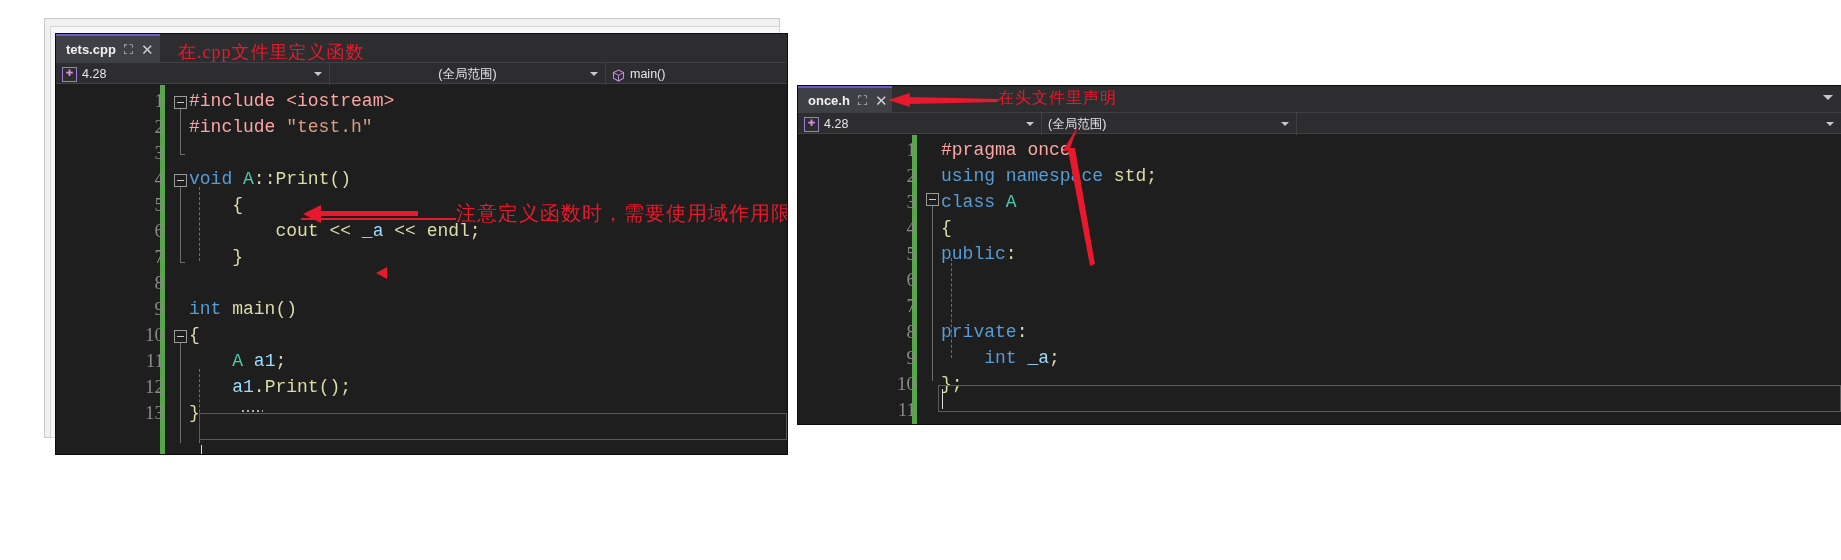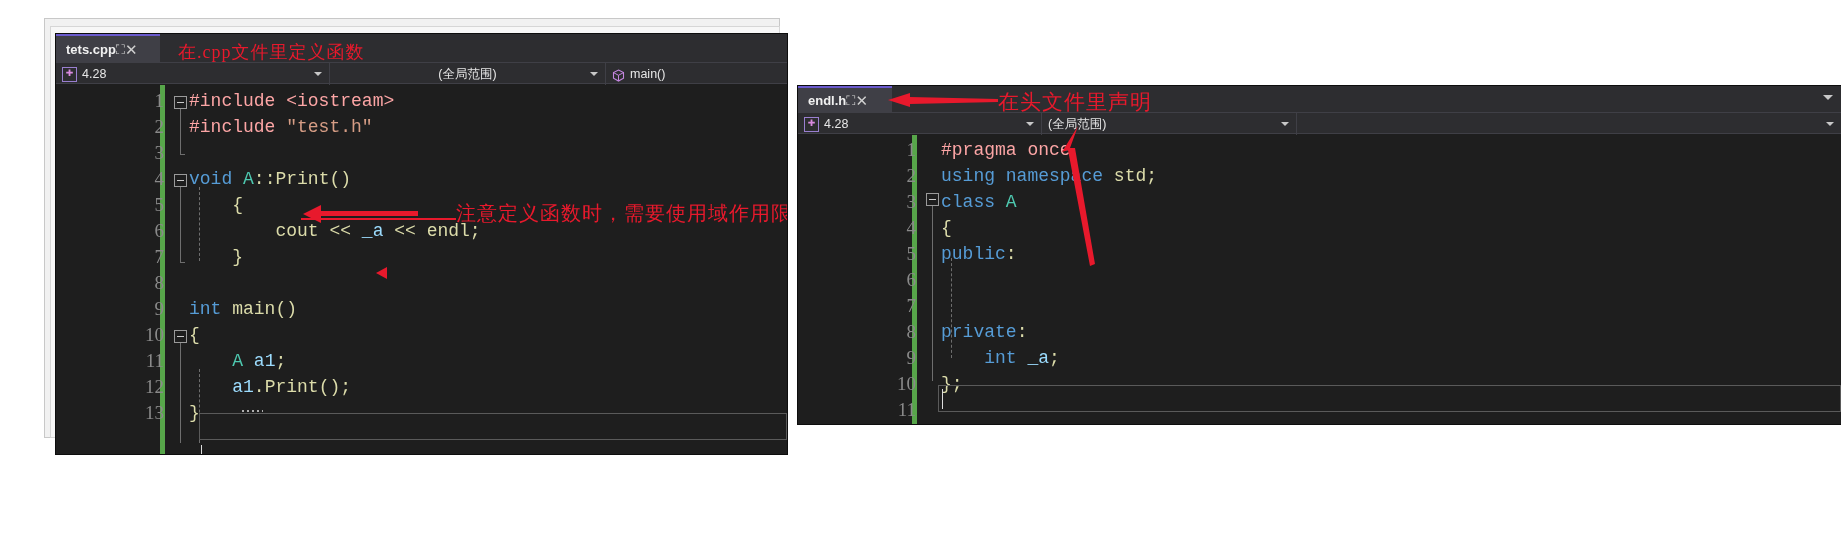"tets.cpp" .tab { gap: none -> 8px }
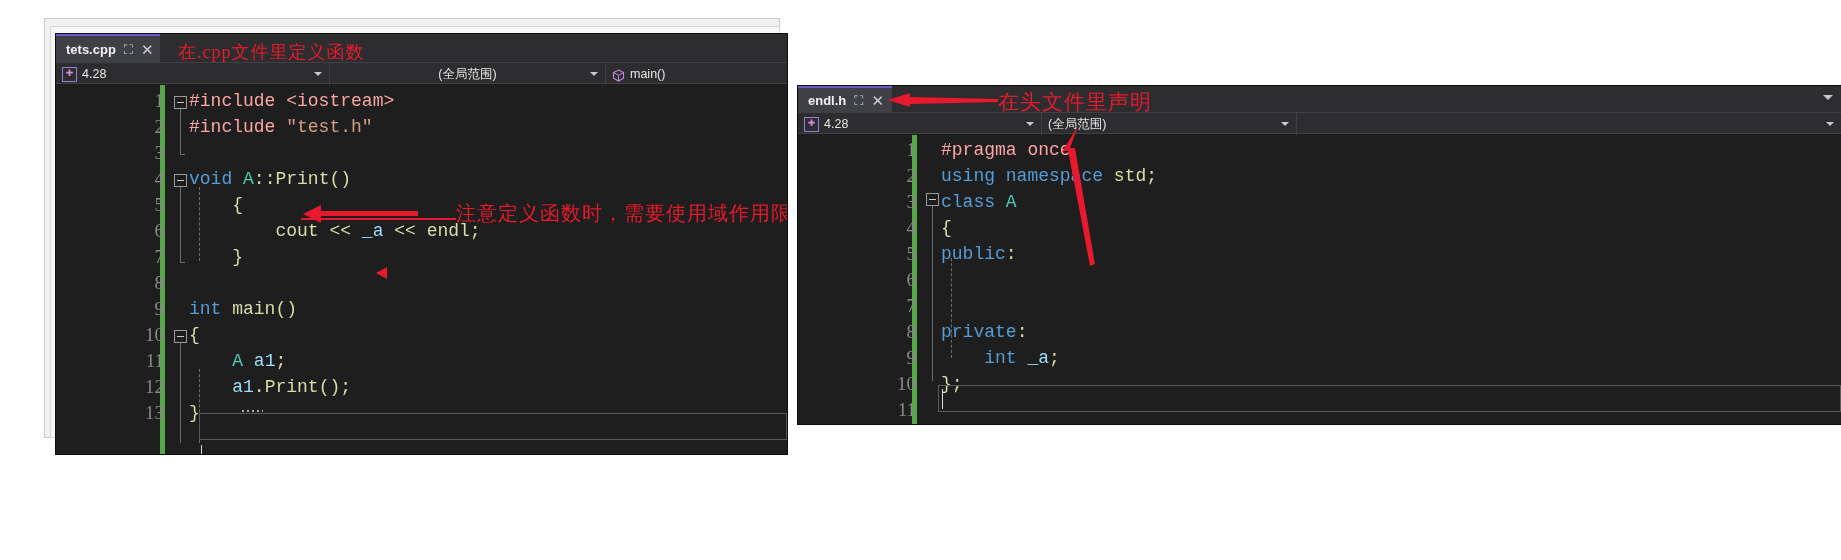"endl.h" span.tabname { text: endl.h -> once.h }
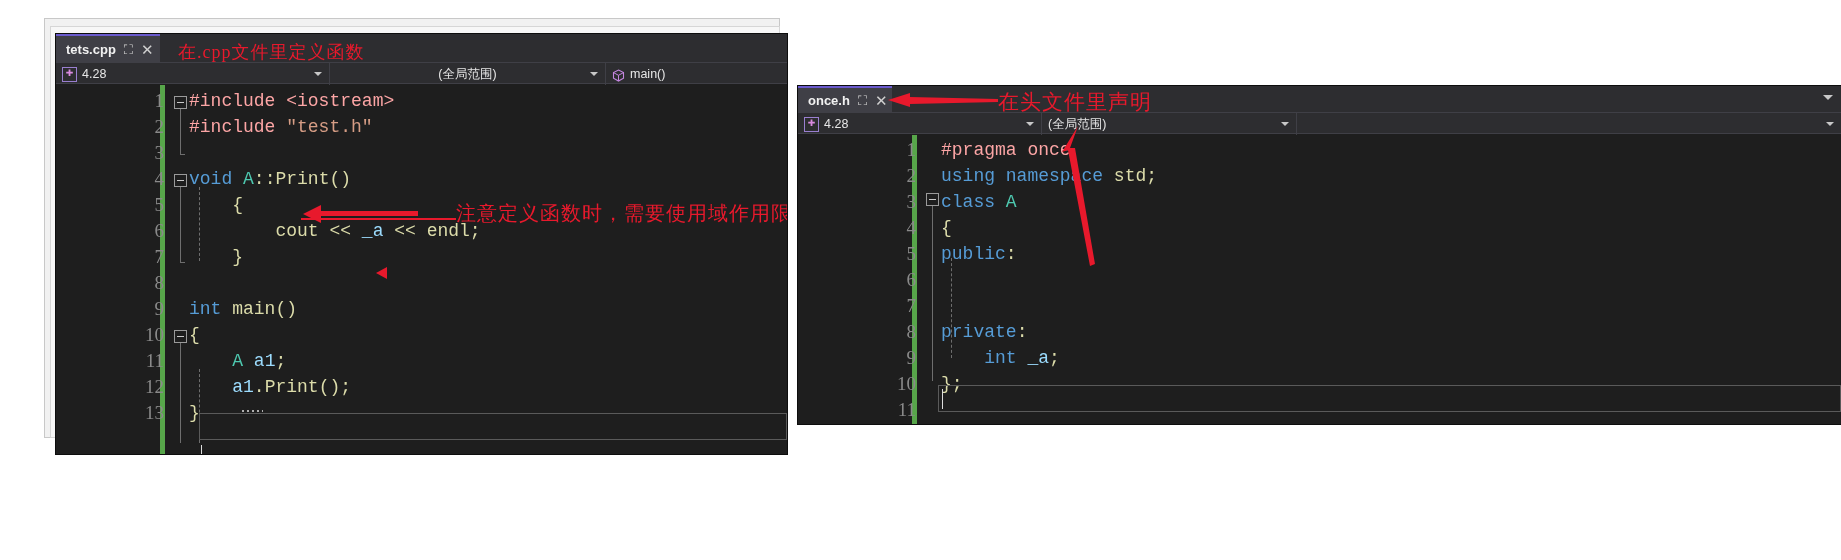"在头文件里声明" div.anno { font-size: 21px -> 16px }
